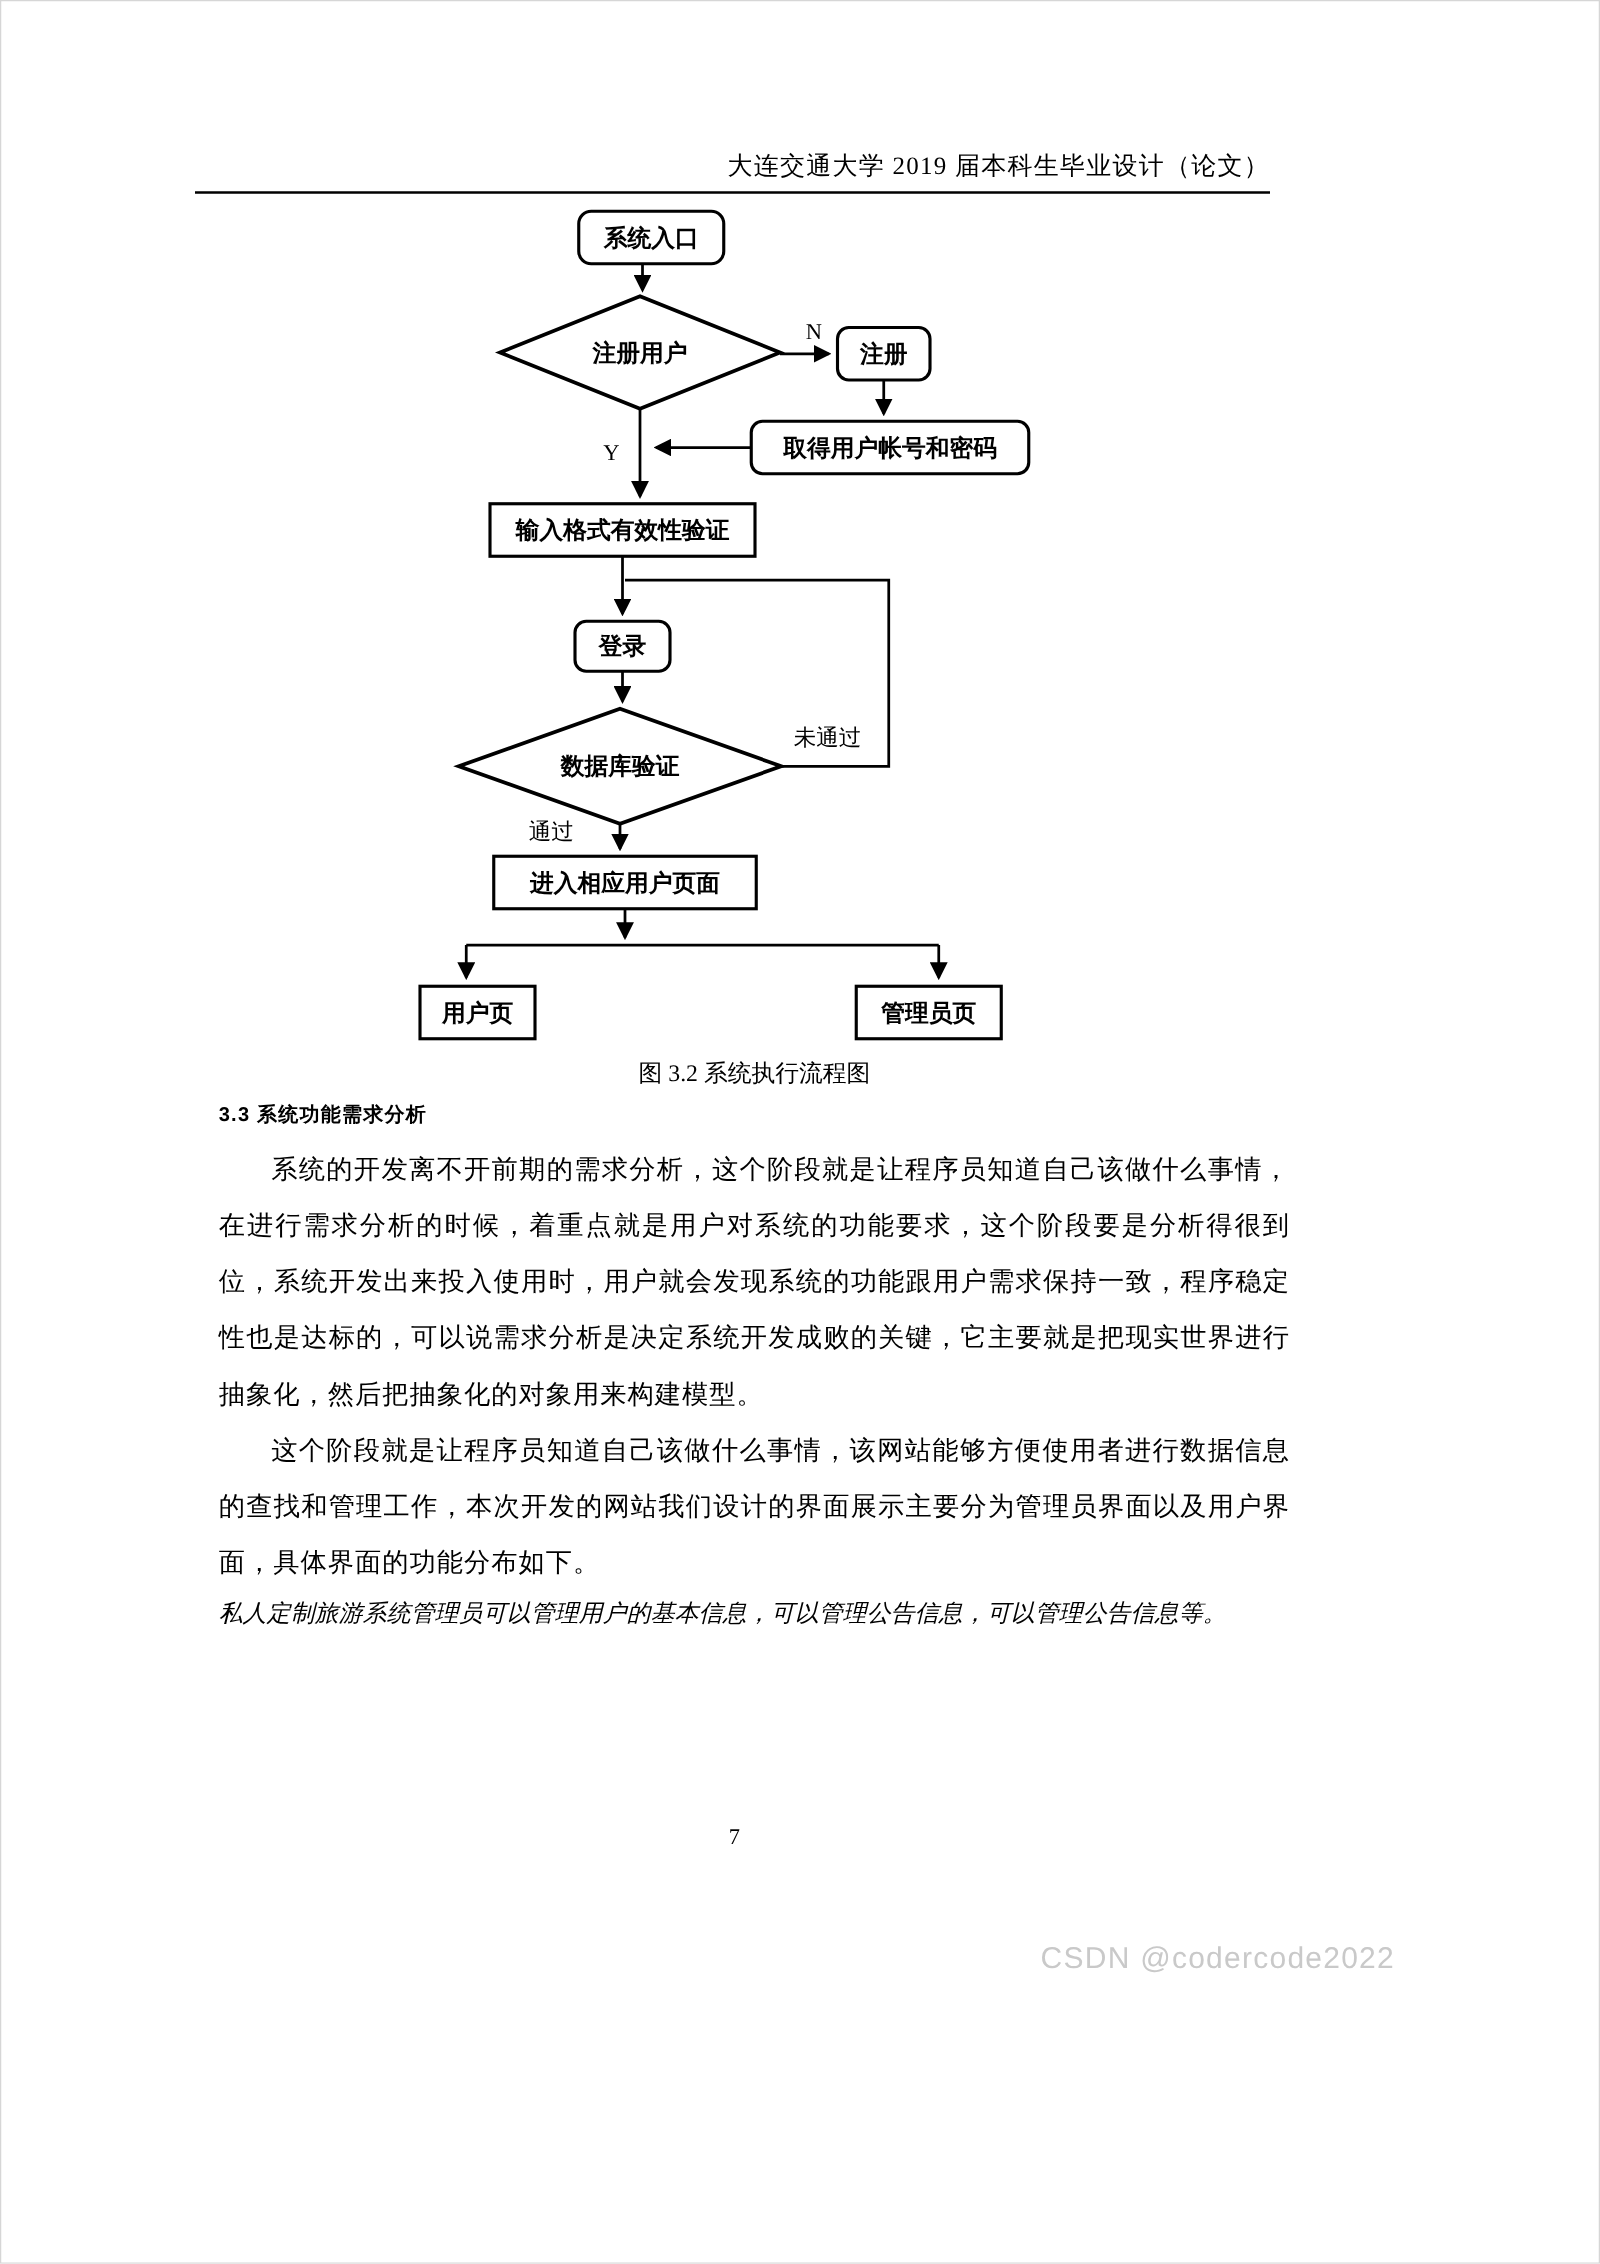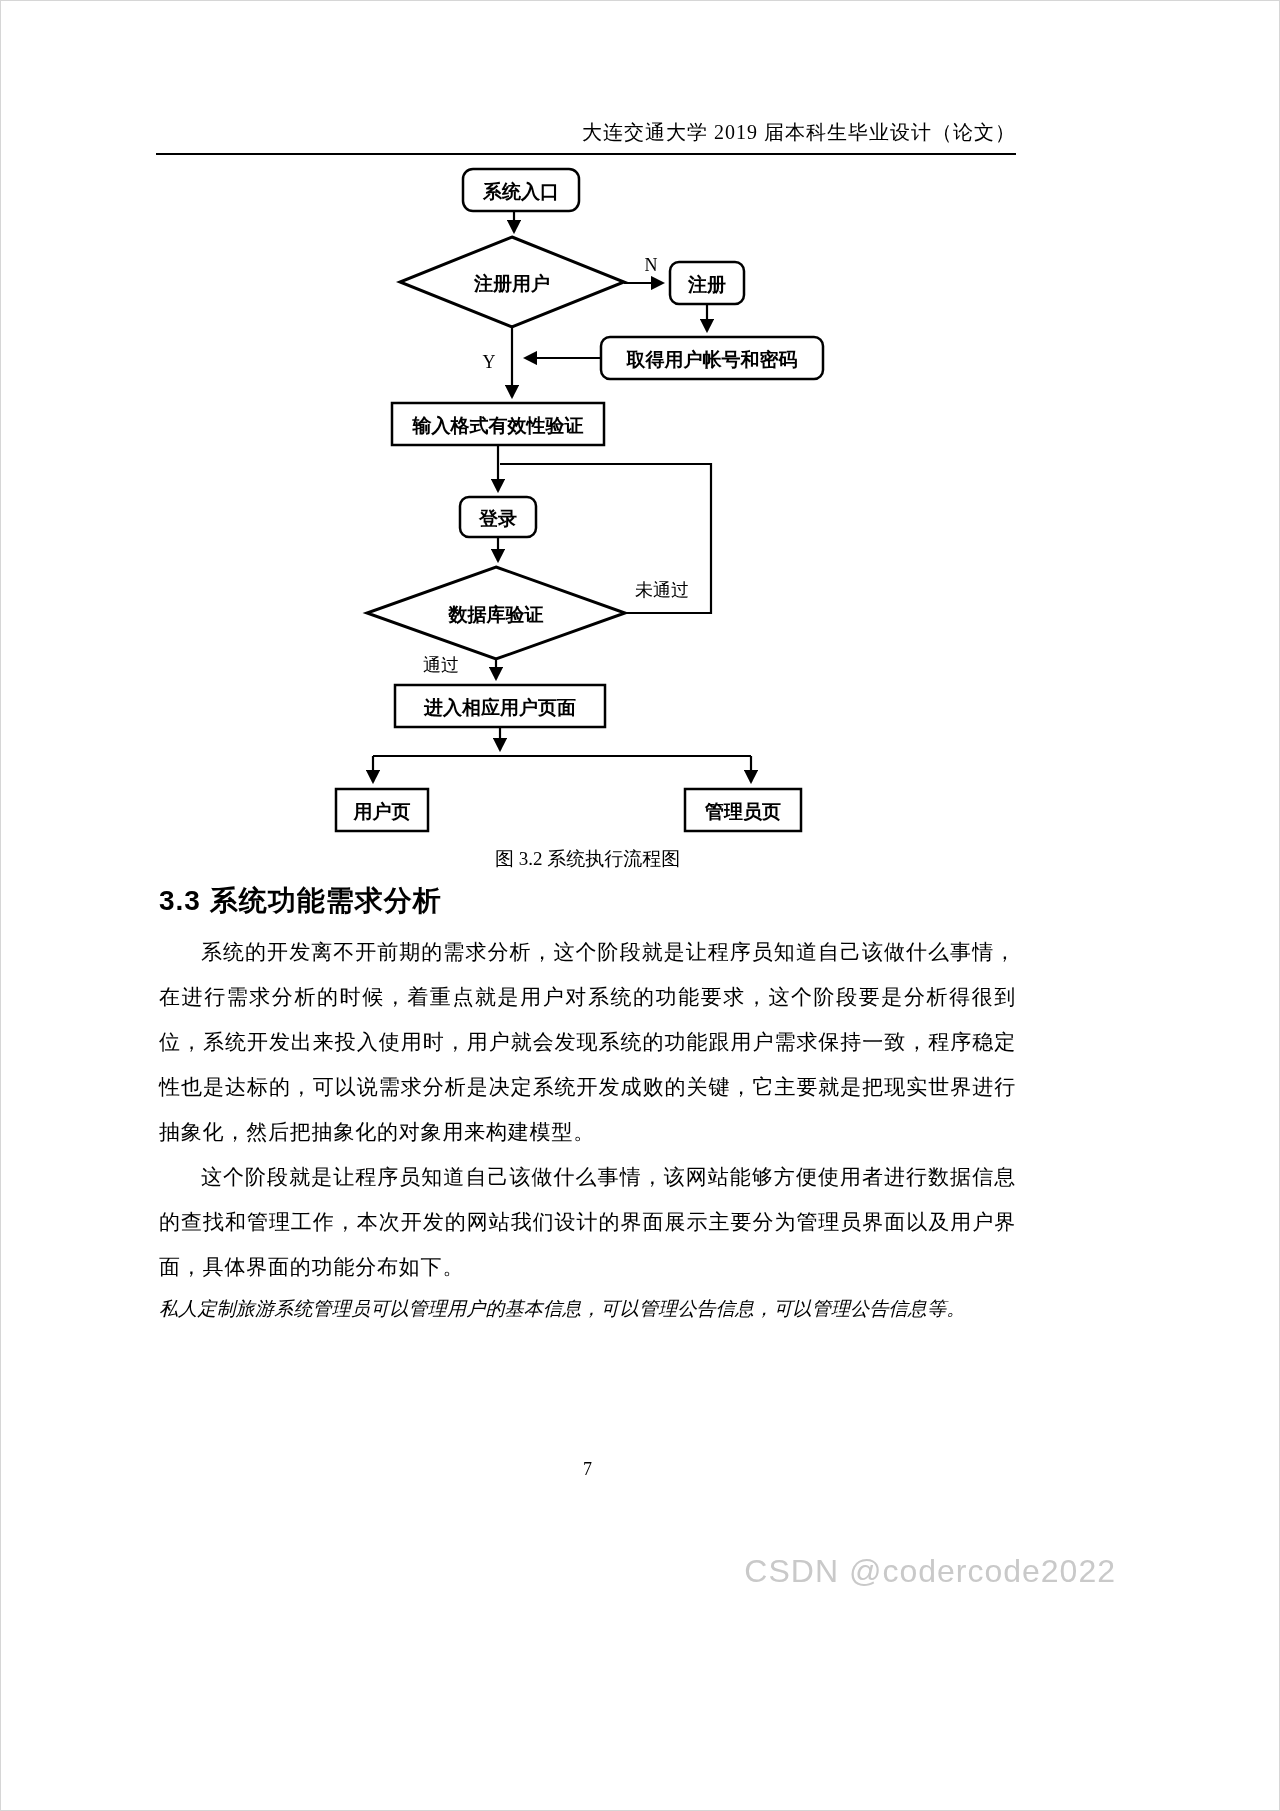"图 3.2 系统执行流程图" .content { left: 158px -> 174px }
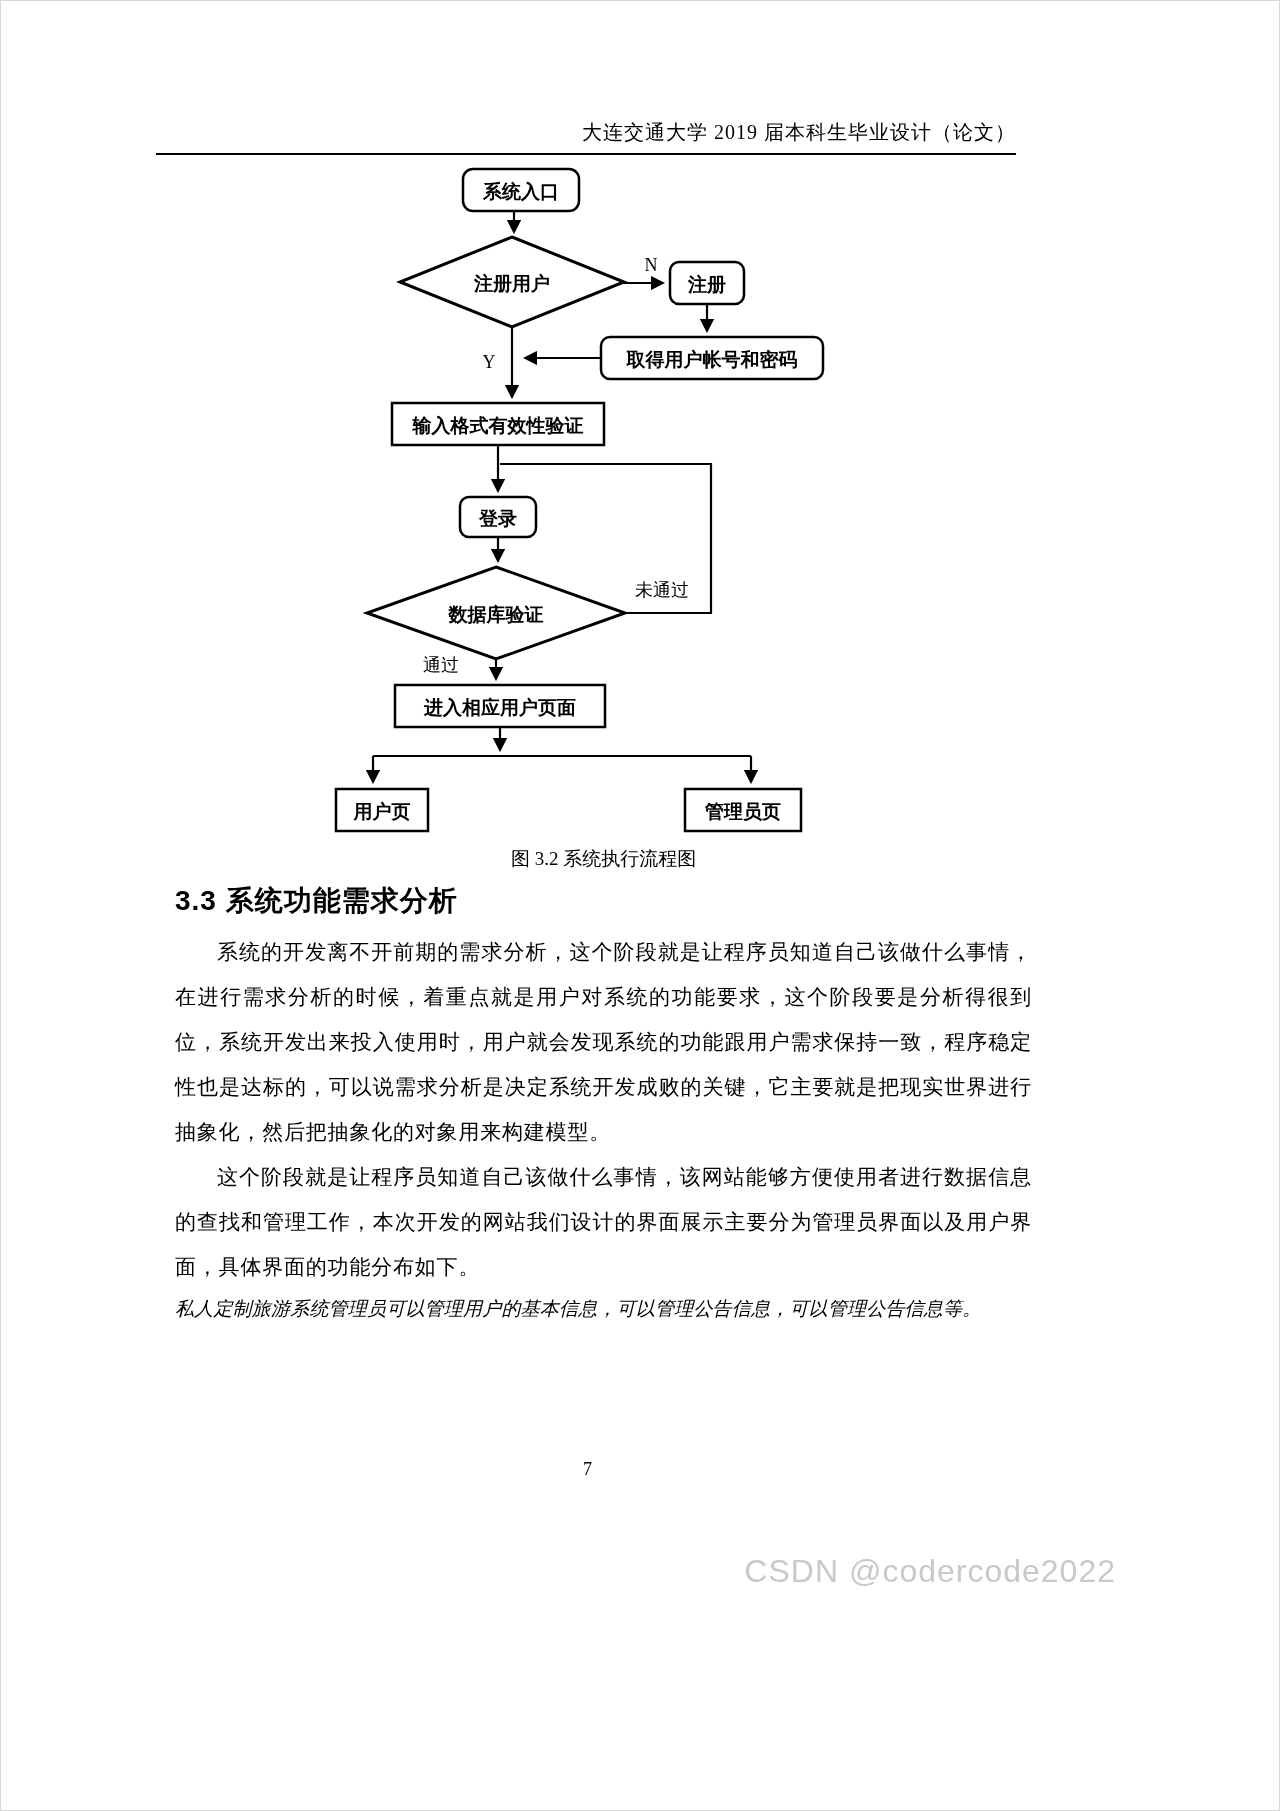"3.3 系统功能需求分析" h2.sec { font-size: 28px -> 16px }
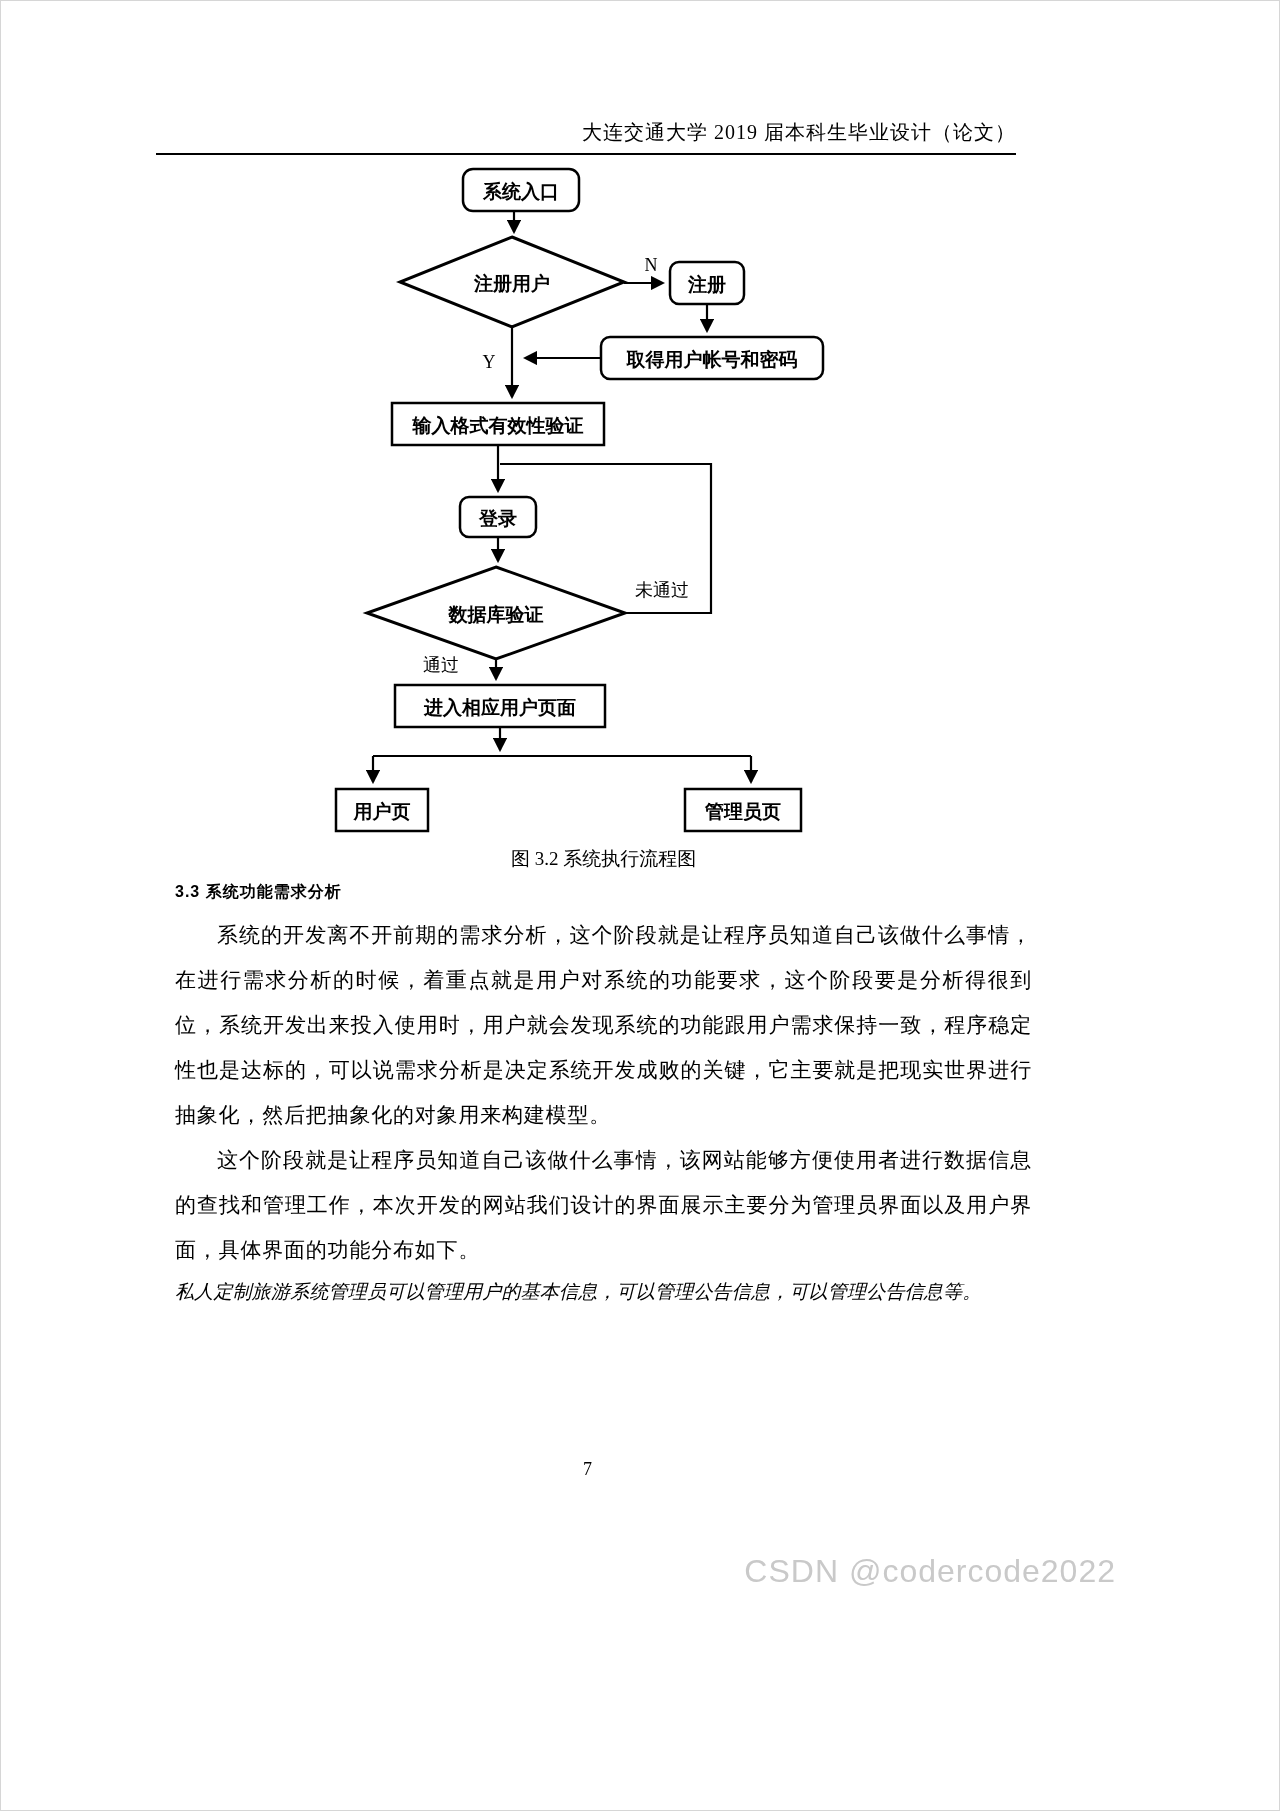"CSDN @codercode2022" .watermark { font-size: 32px -> 24px }
